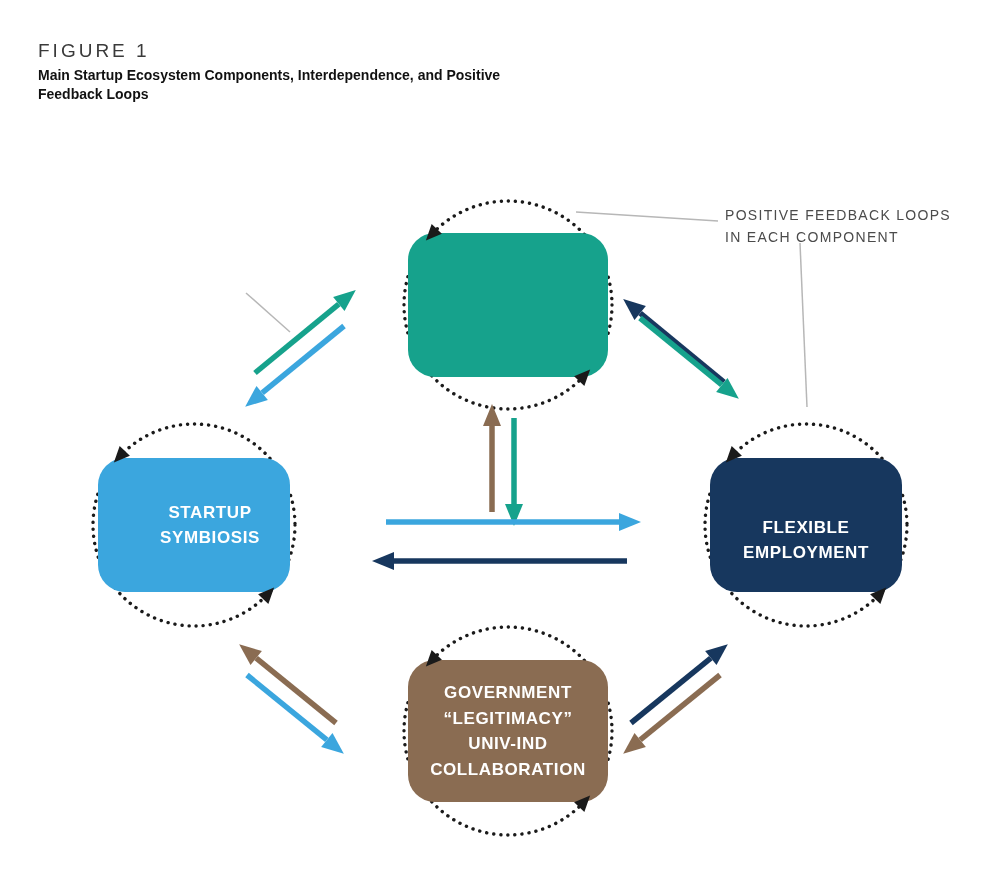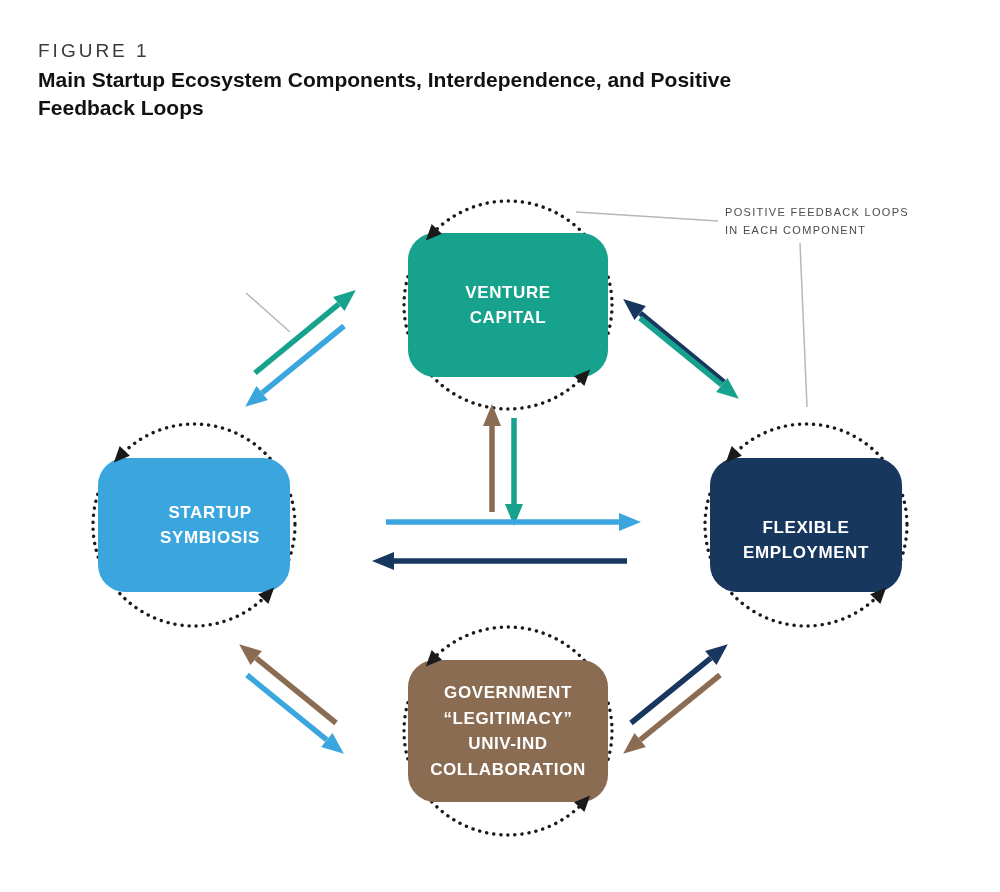"Main Startup Ecosystem Components," .fig-title { font-size: 21px -> 14px }
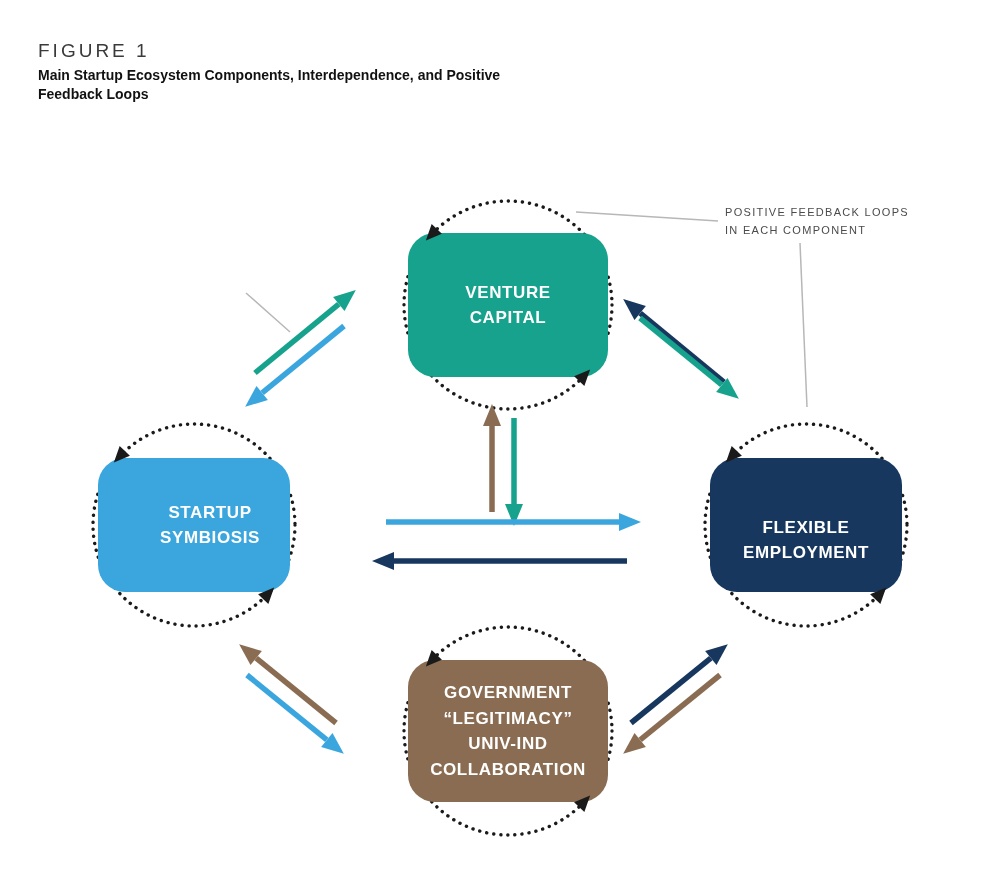"POSITIVE FEEDBACK LOOPS" .annotation { font-size: 11px -> 14px }
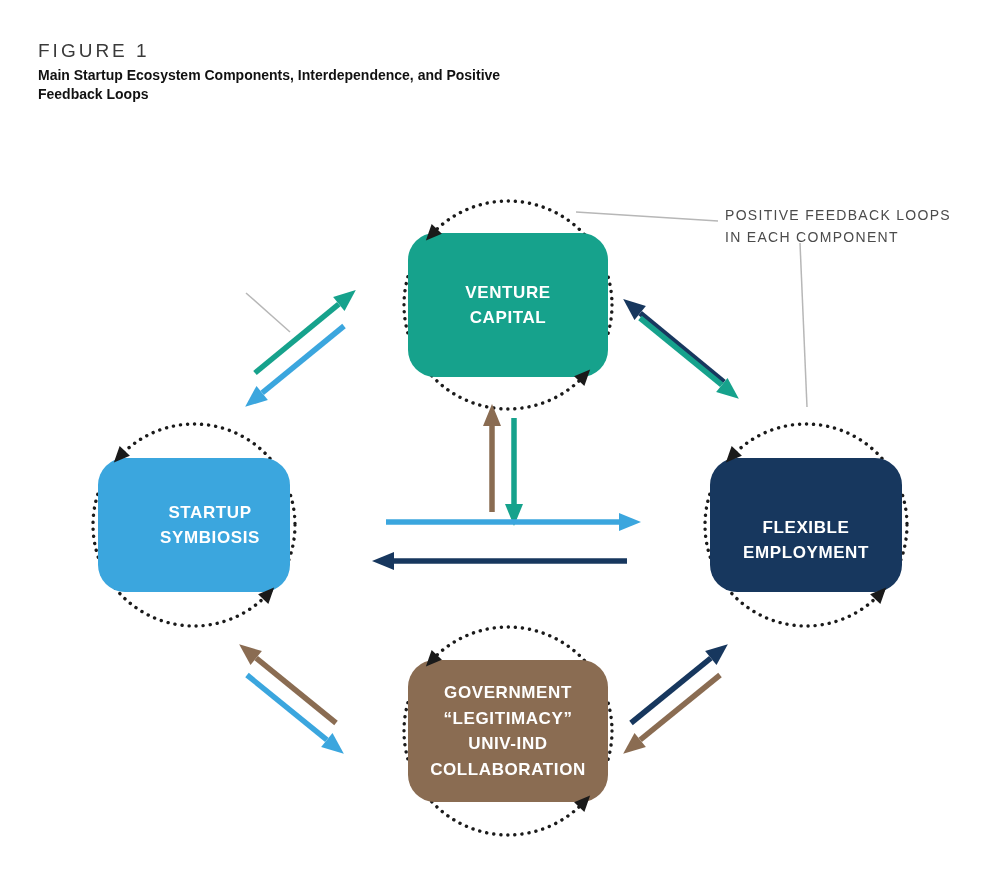"VENTURE" div.abs { html: <div>VENTURE CAPITAL</div> -> none }
